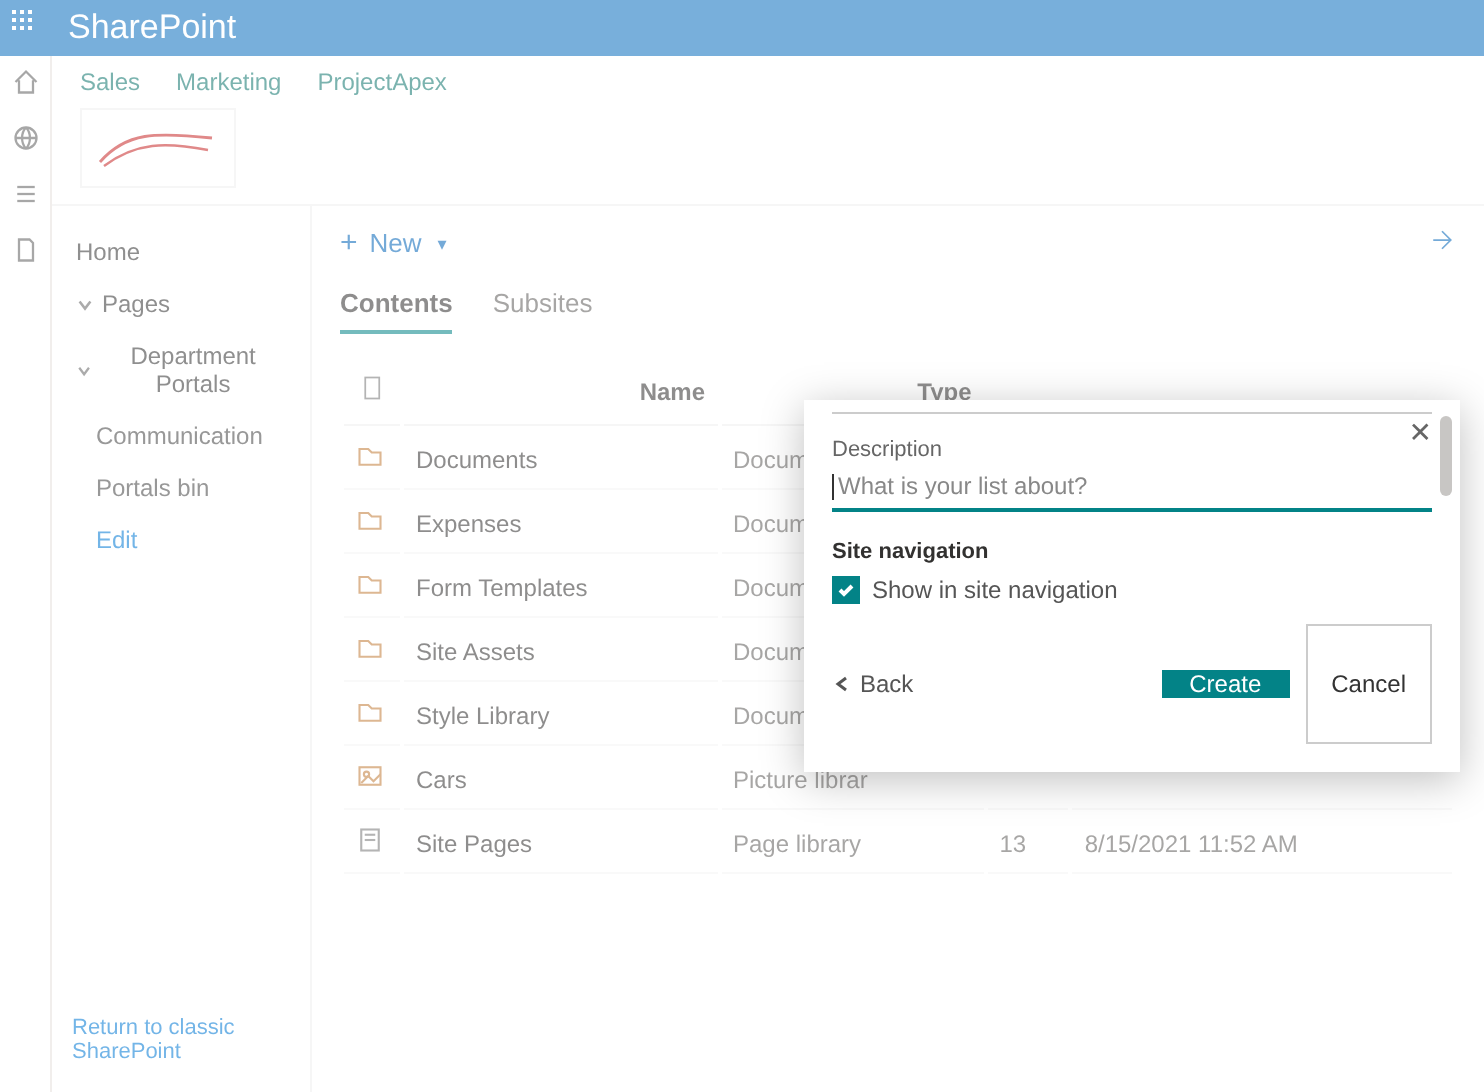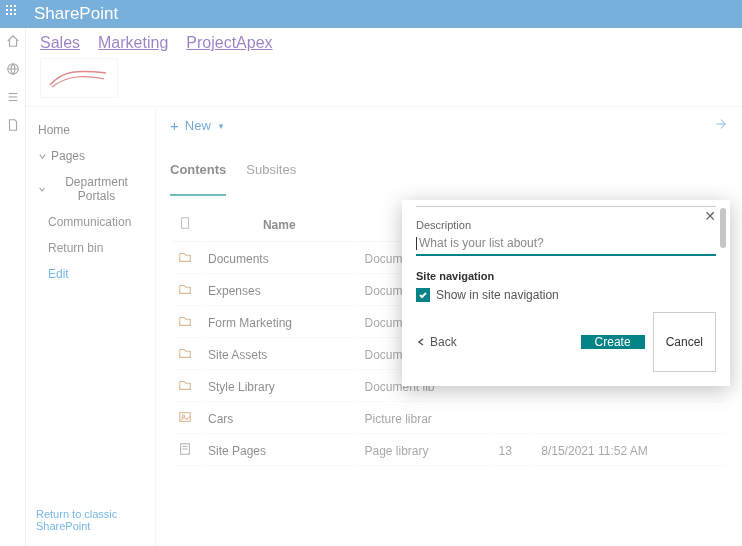"Sales" .breadcrumb-row { color: #4c1d95 -> #0f766e; font-size: 16px -> 12px; text-decoration: underline -> none }
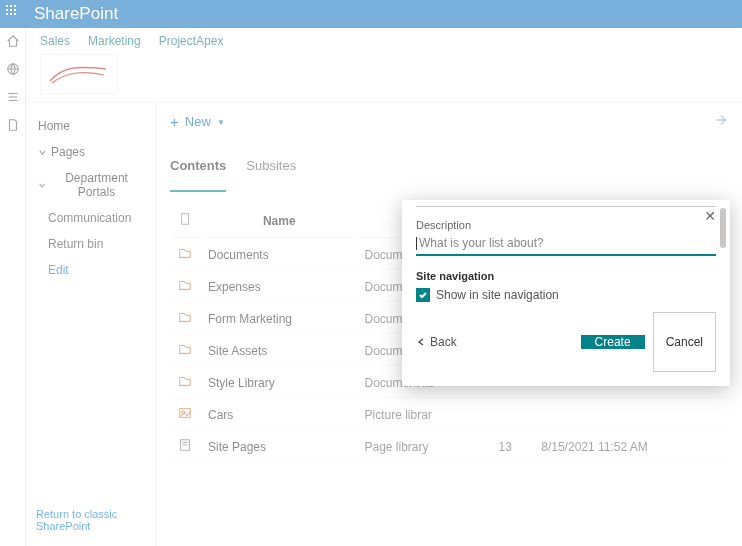"Contents" .tab { margin-top: 14px -> none; padding-bottom: 17px -> 6px }
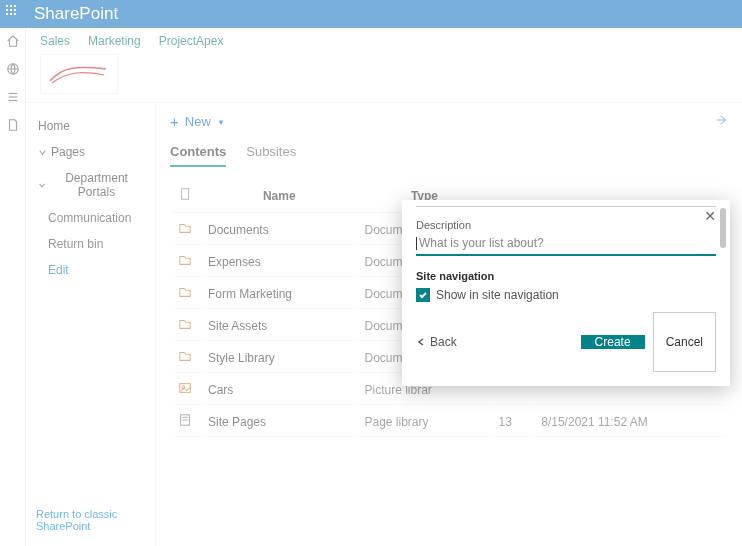"Name" .tbl th { text-align: center -> right }
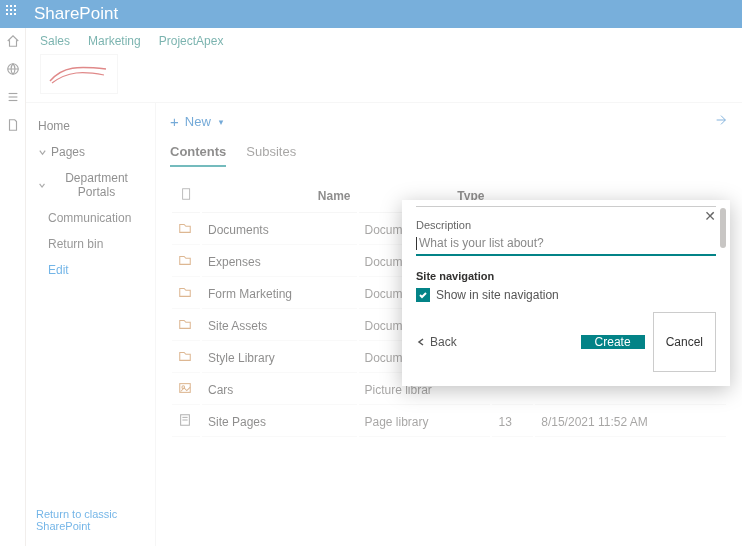"Return bin" div.nav-i { text: Return -> Portals }
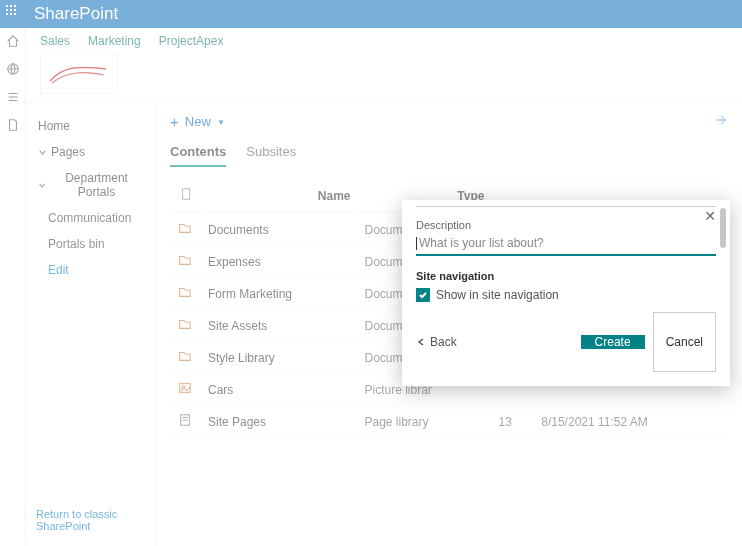"Form Marketing" td.row-name { text: Marketing -> Templates }
